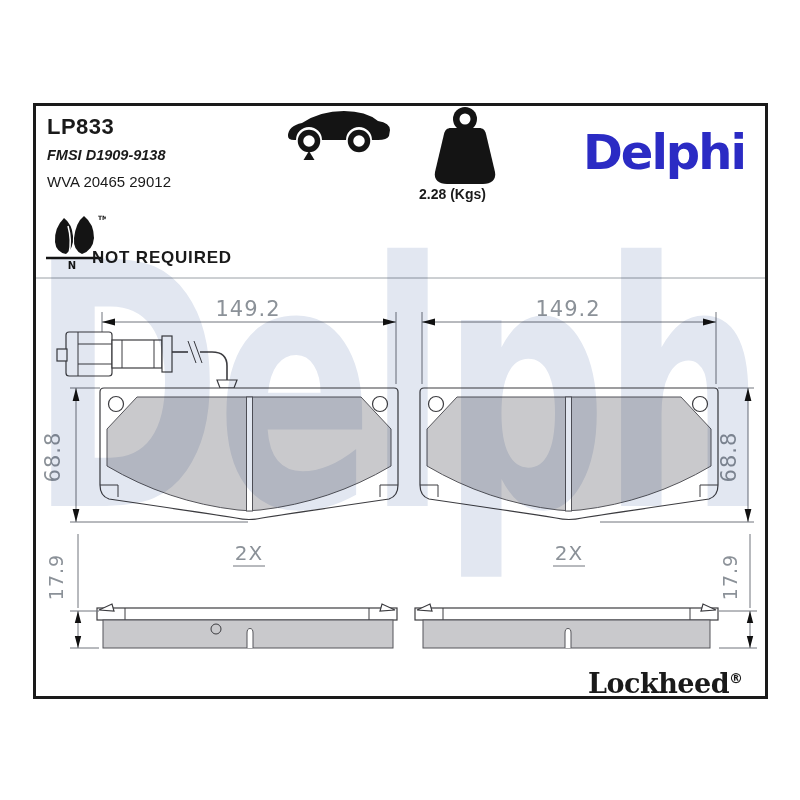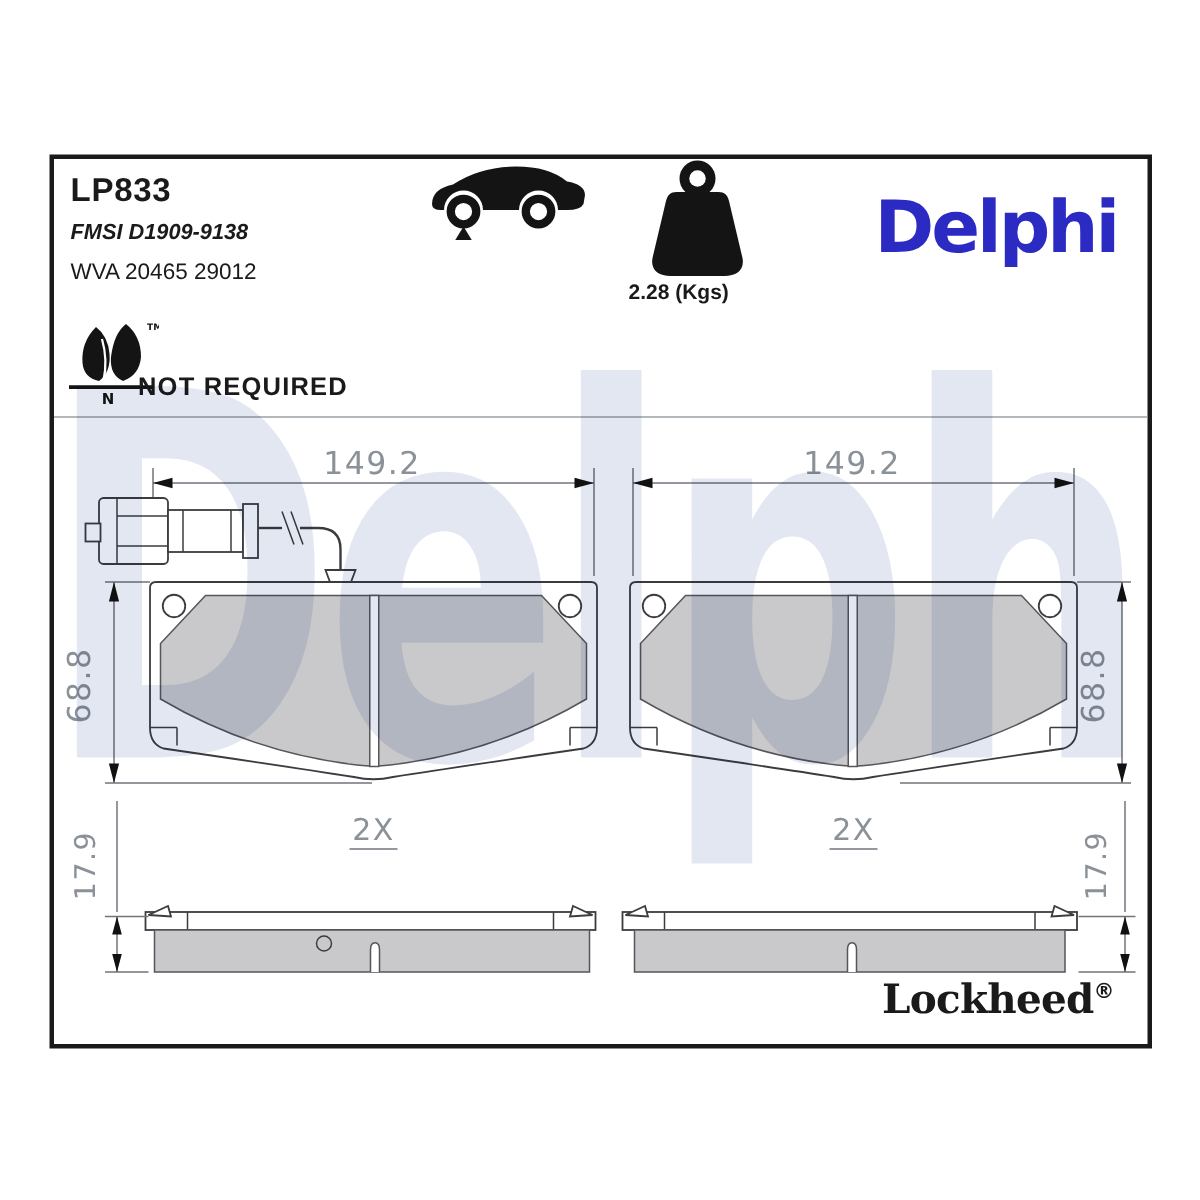"Lockheed®" .lockheed { top: 651px -> 668px }
